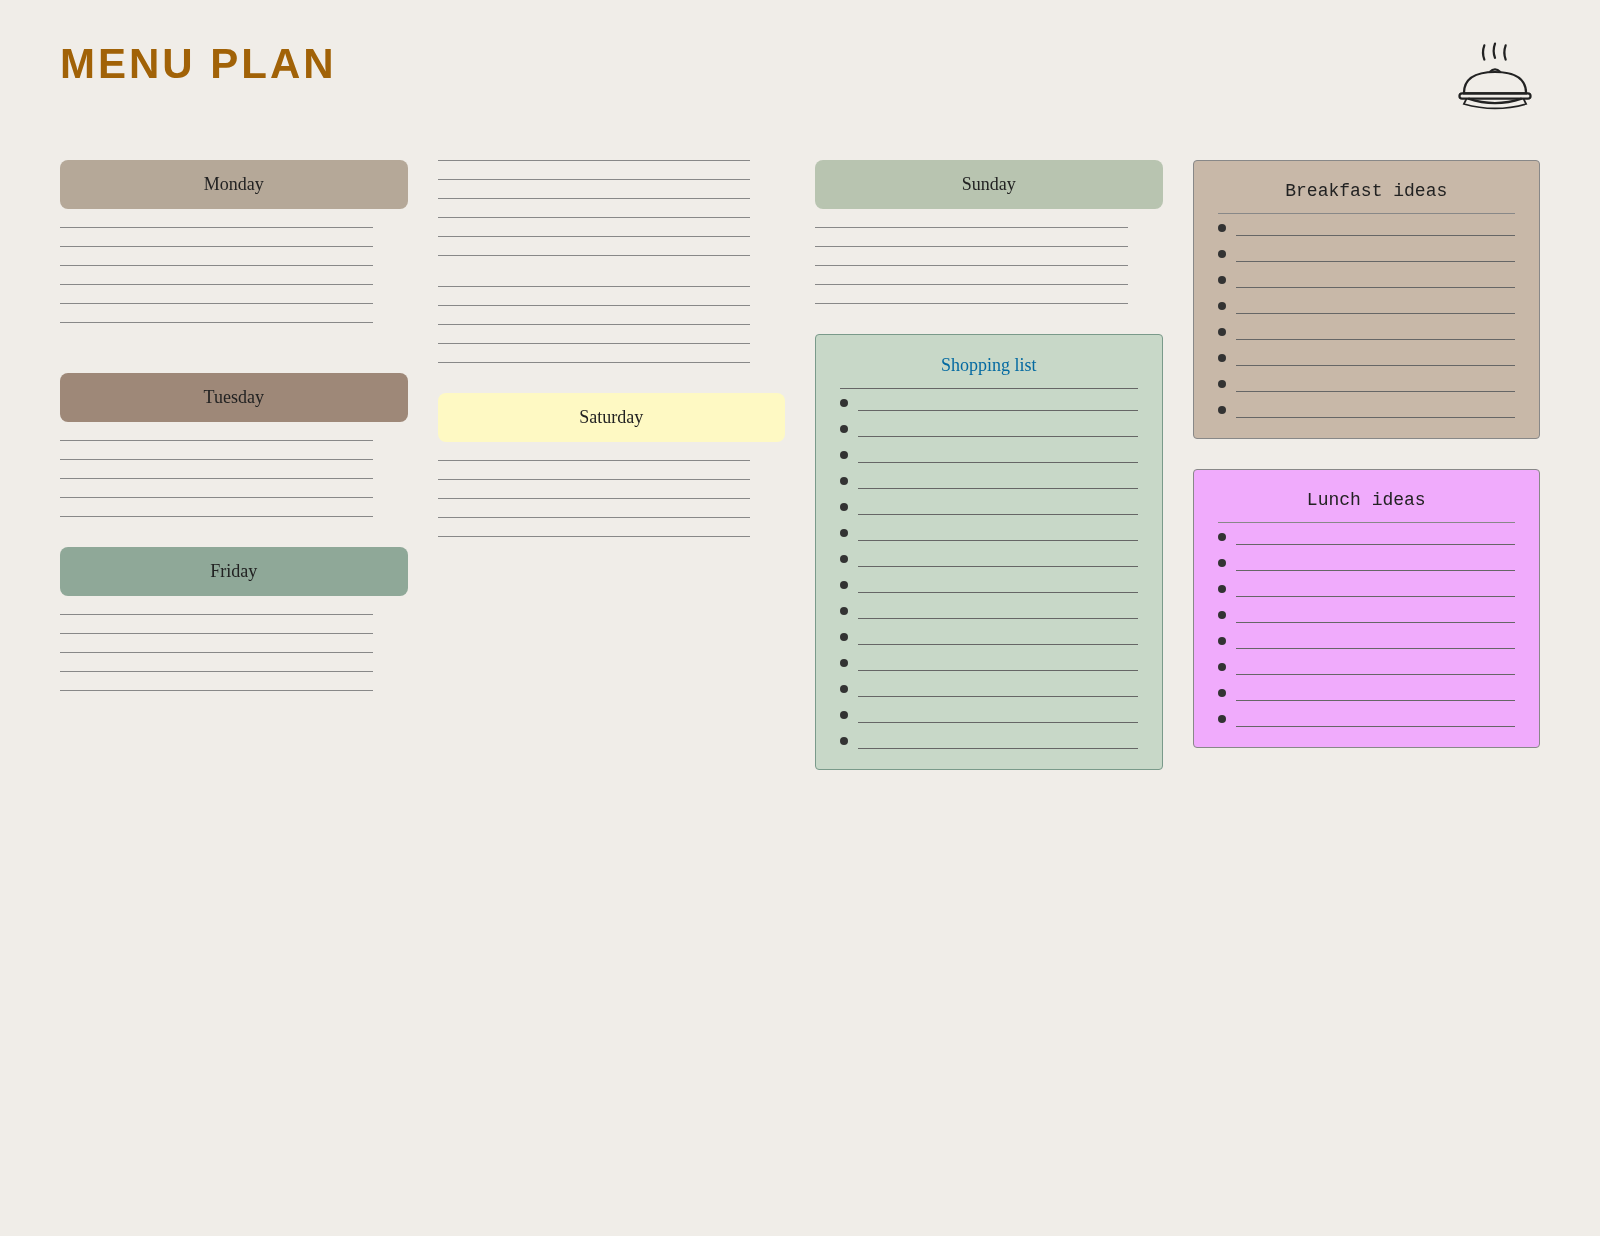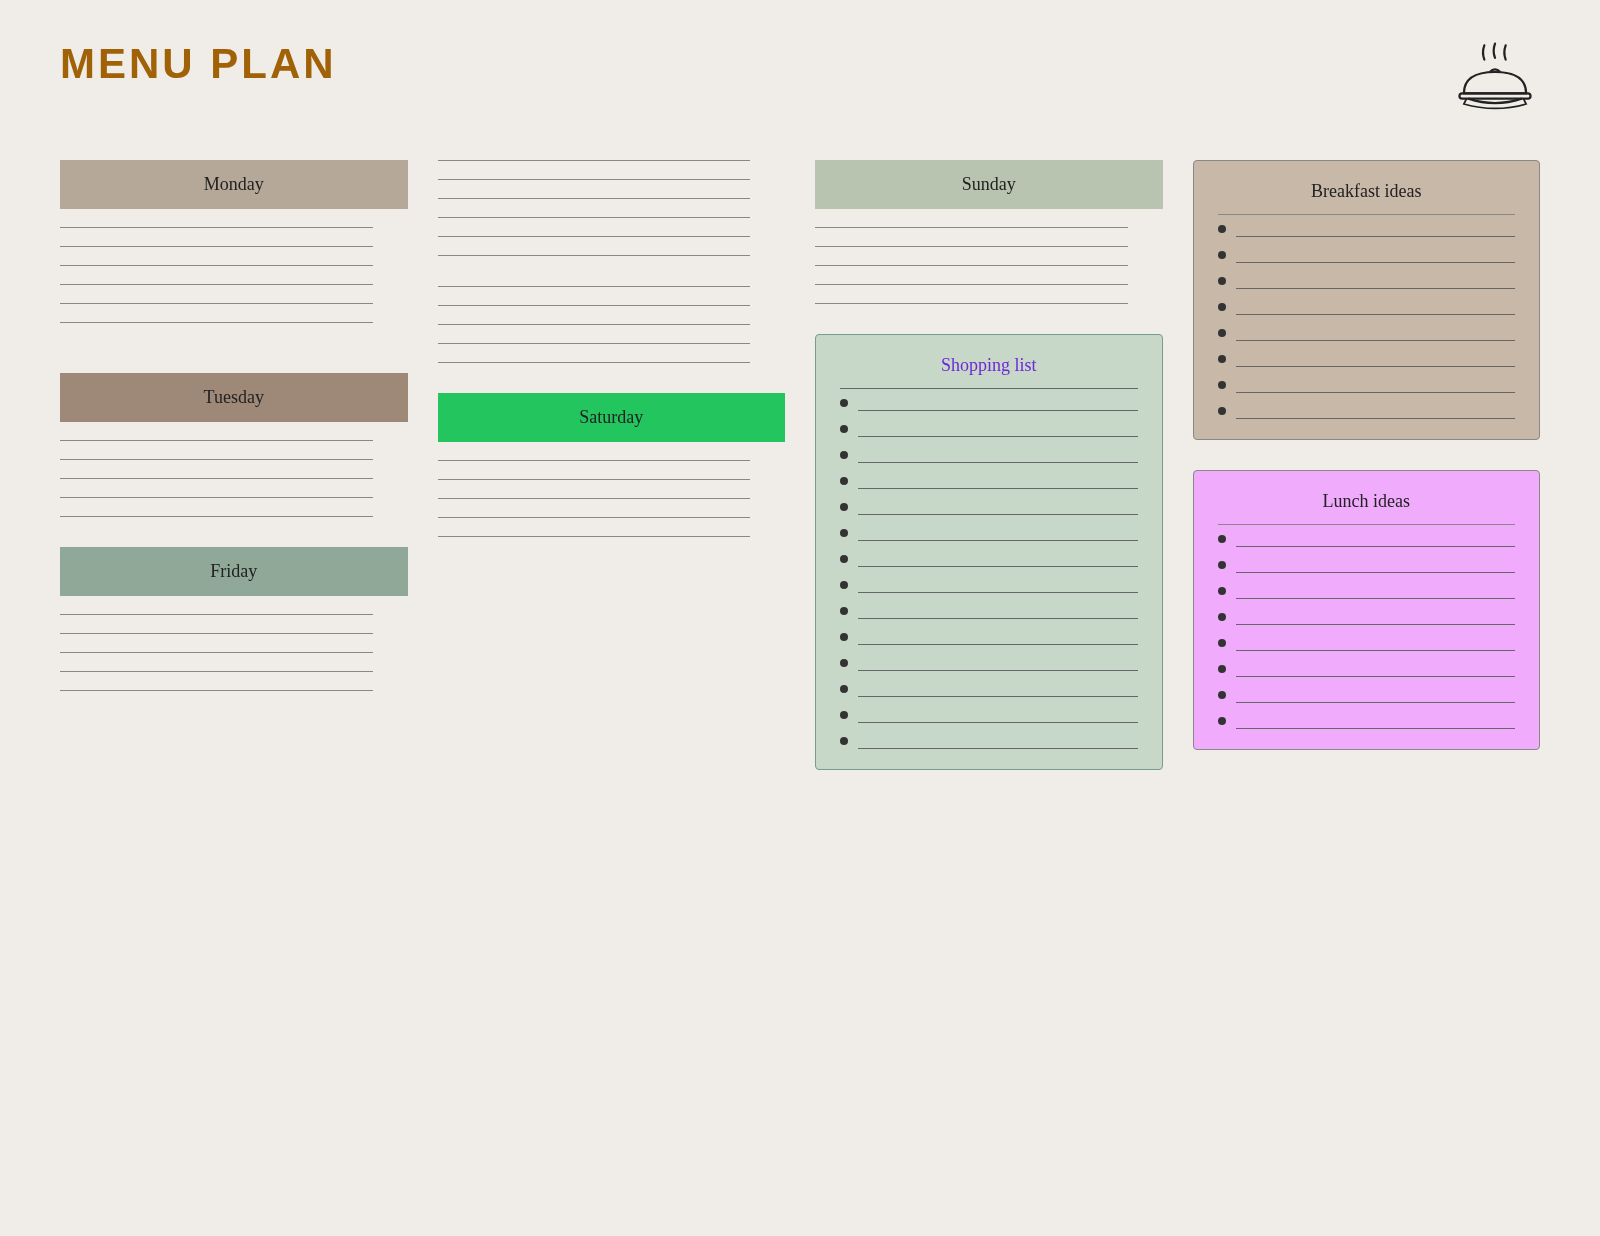"Monday" .day-header { border-radius: 0 -> 8px }
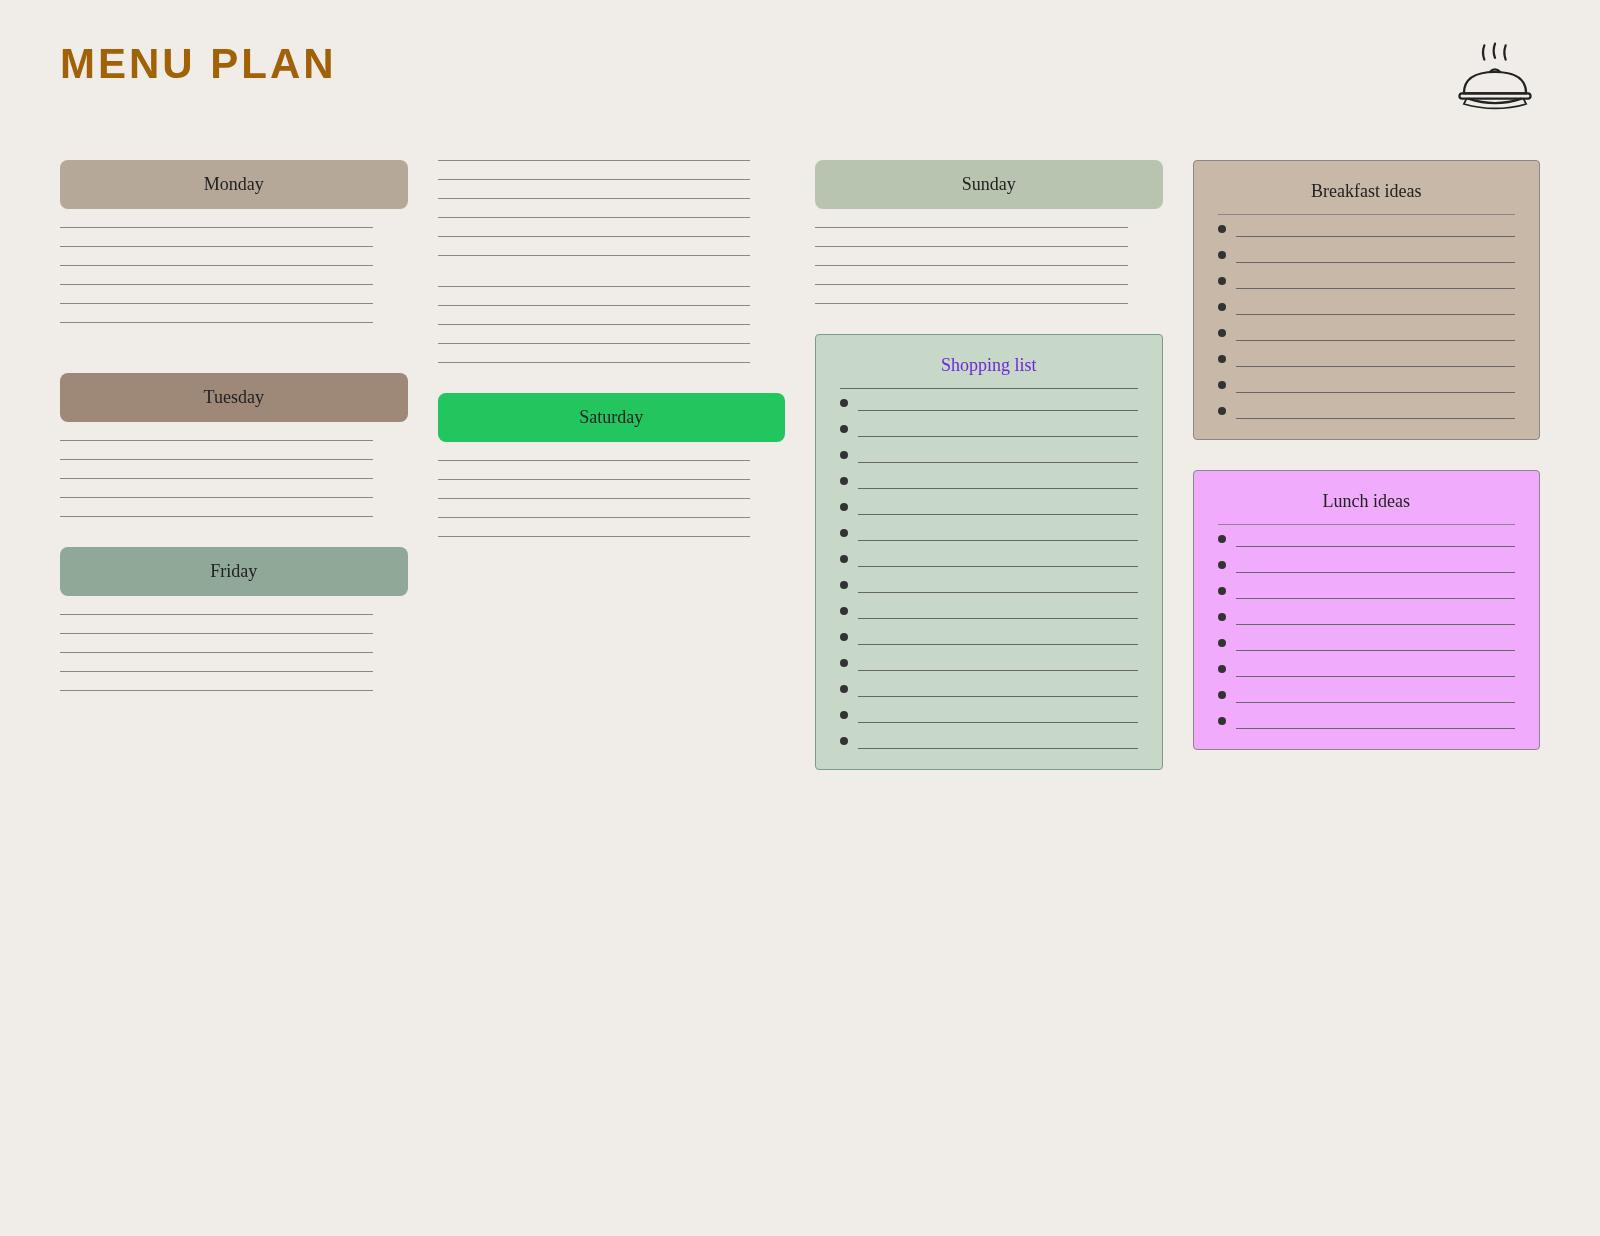"Breakfast ideas" .idea-box { font-family: none -> Liberation Mono, monospace }
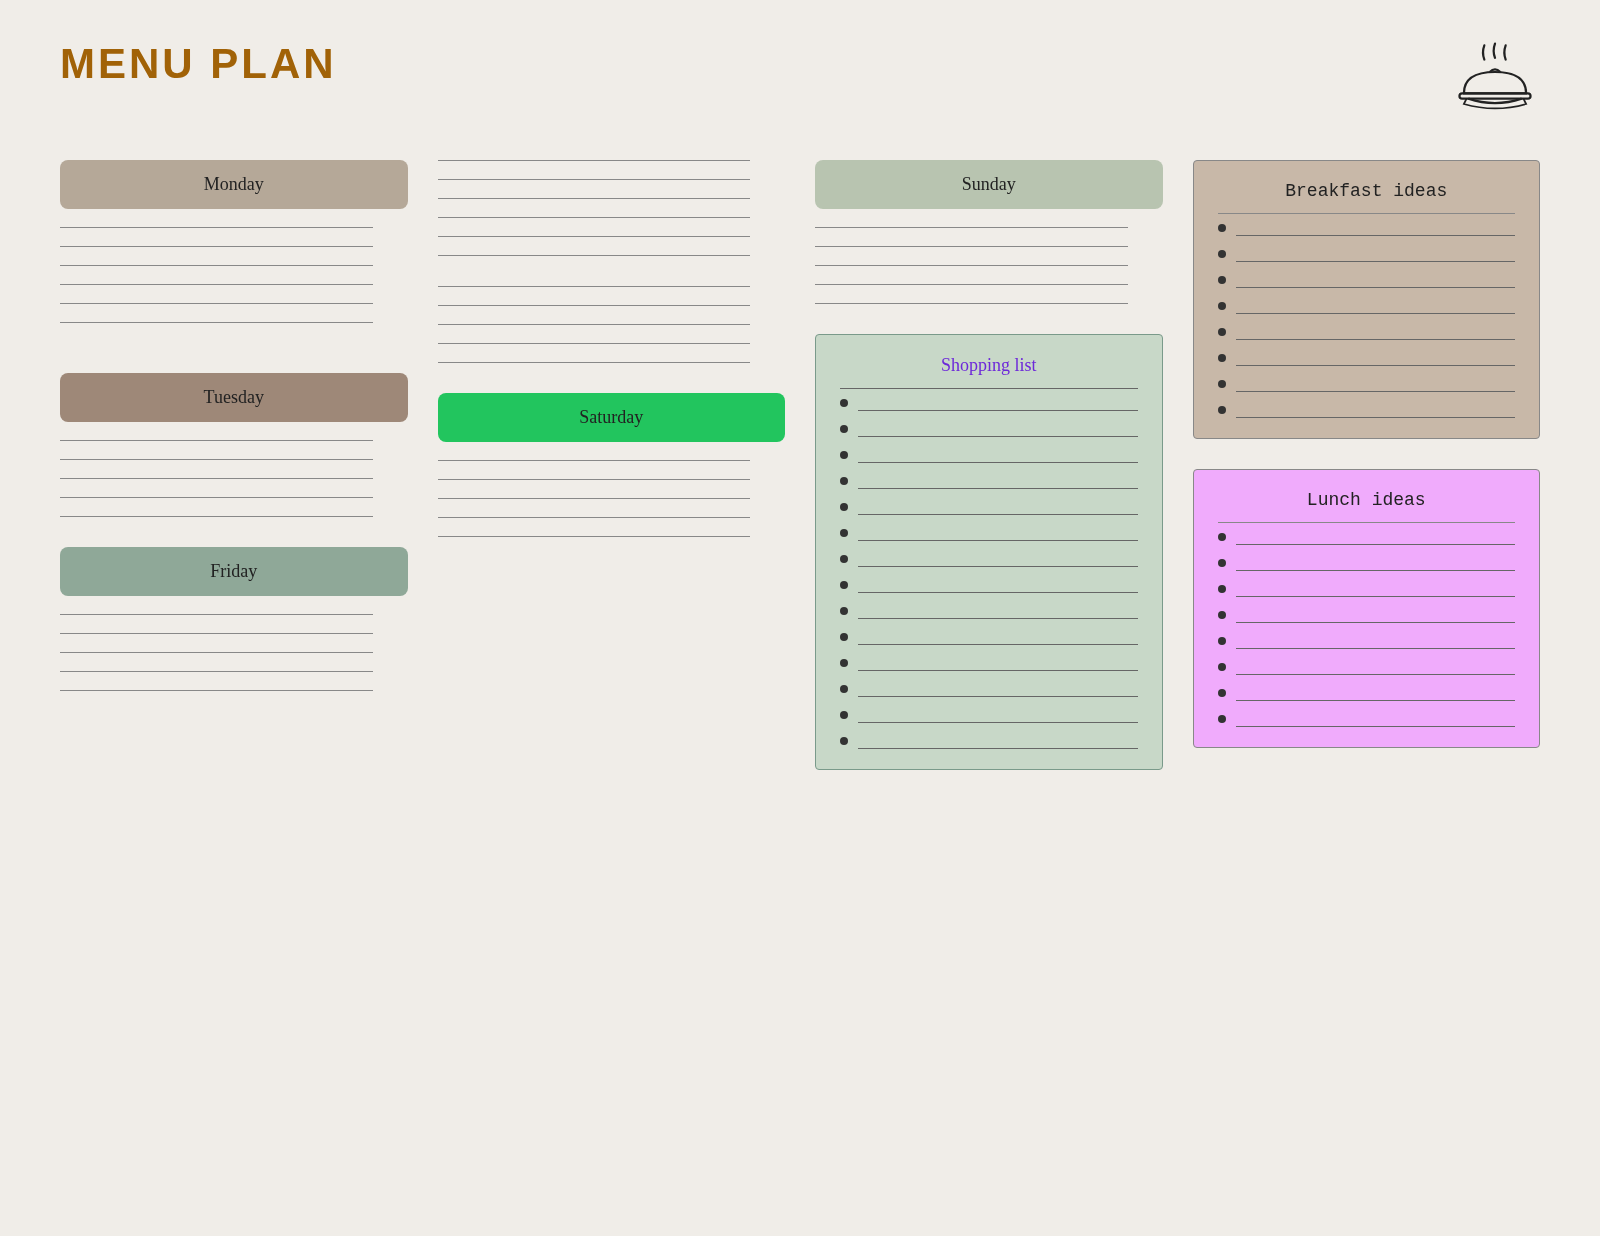"Shopping list" .shopping-title { color: #6d28d9 -> #0369a1 }
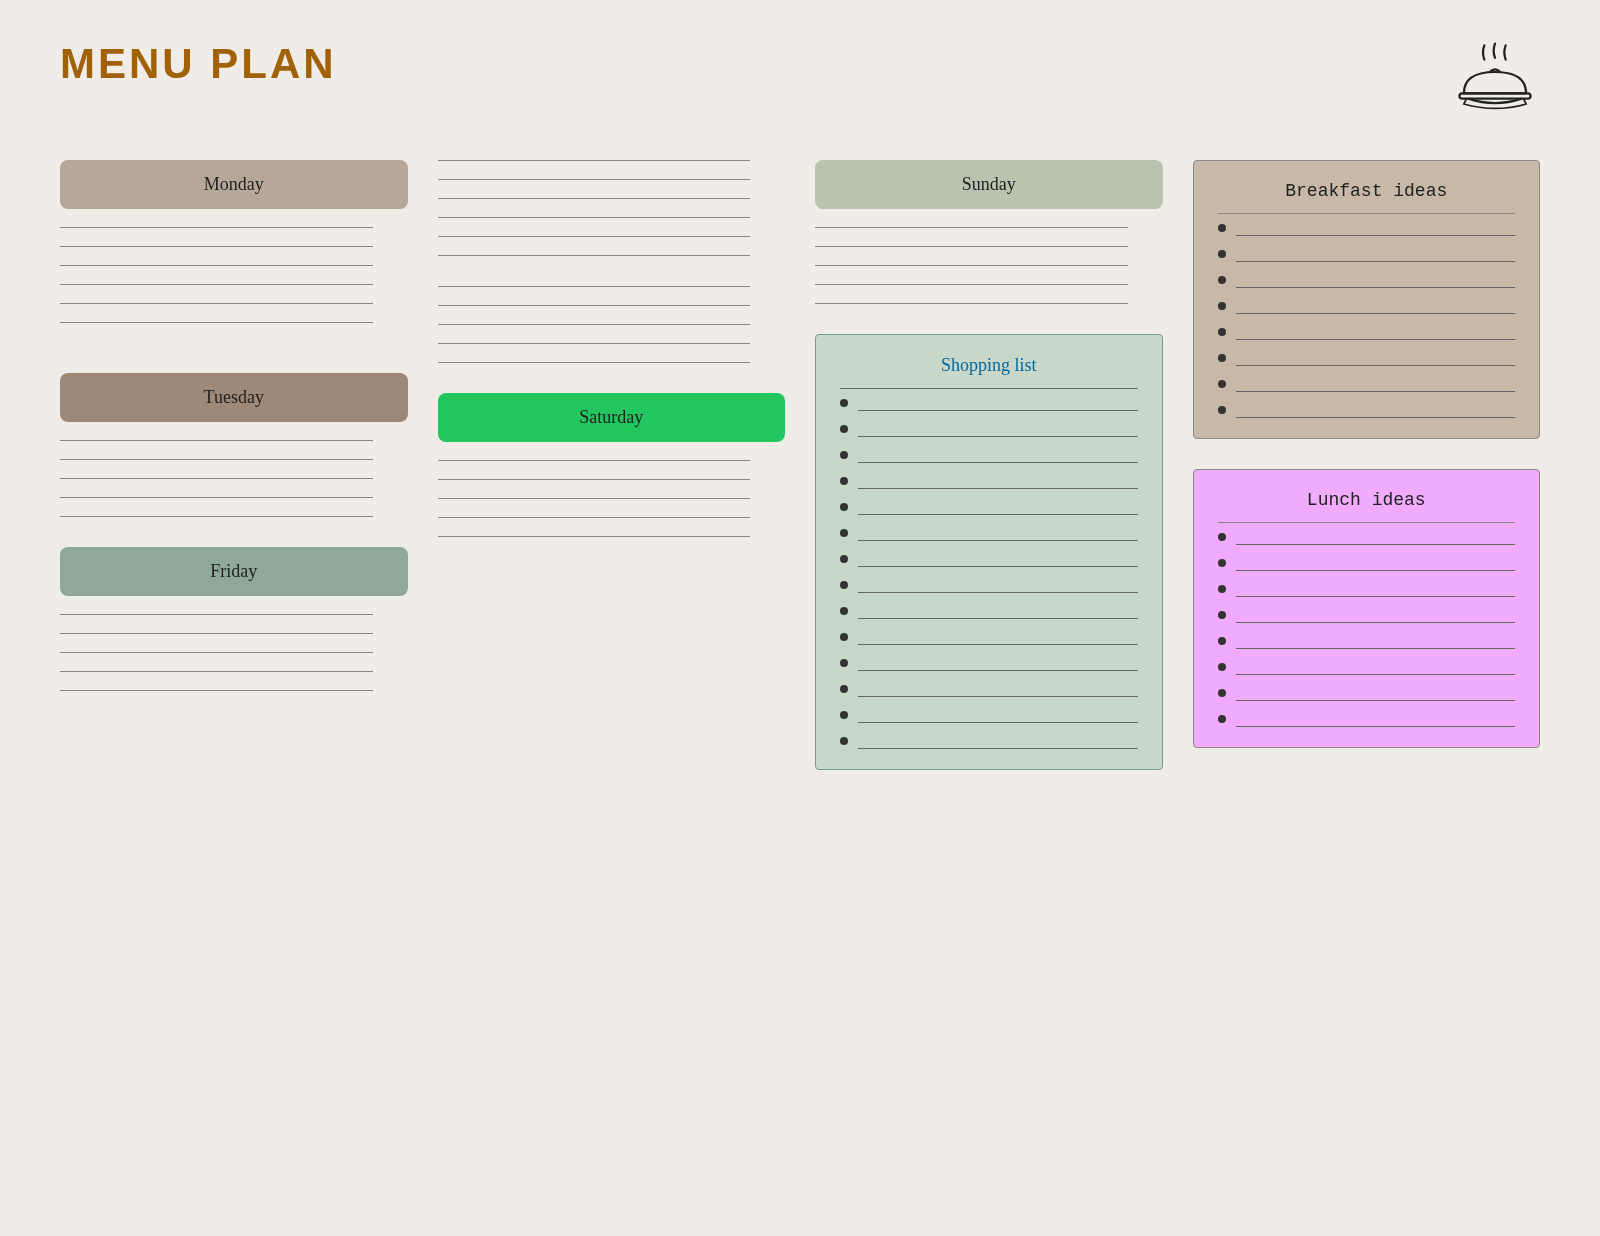"Saturday" .saturday-bg { background-color: #22c55e -> #fef9c3 }
